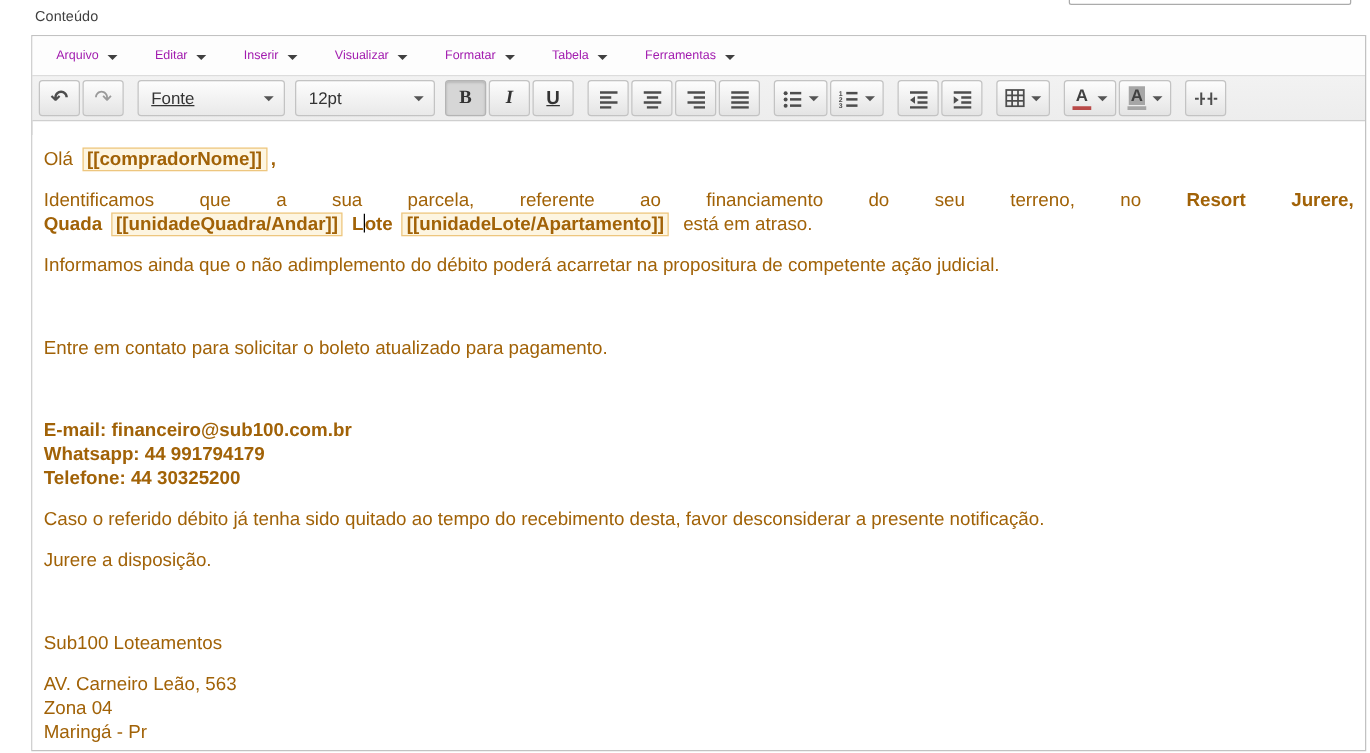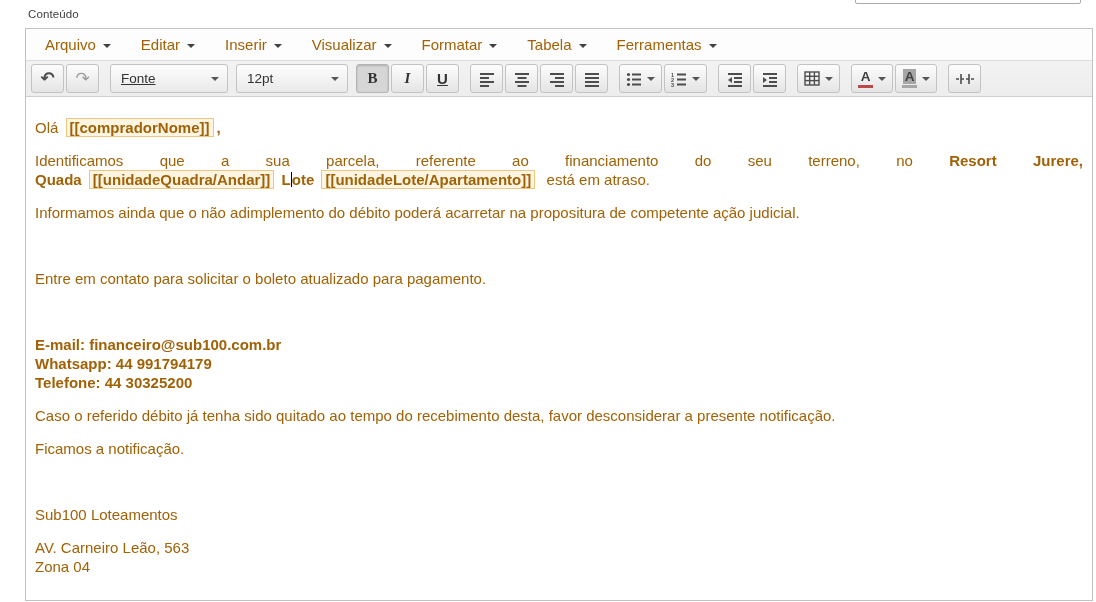"Arquivo" .menu-item { color: #a16207 -> #a21caf; font-size: 15px -> 10px }
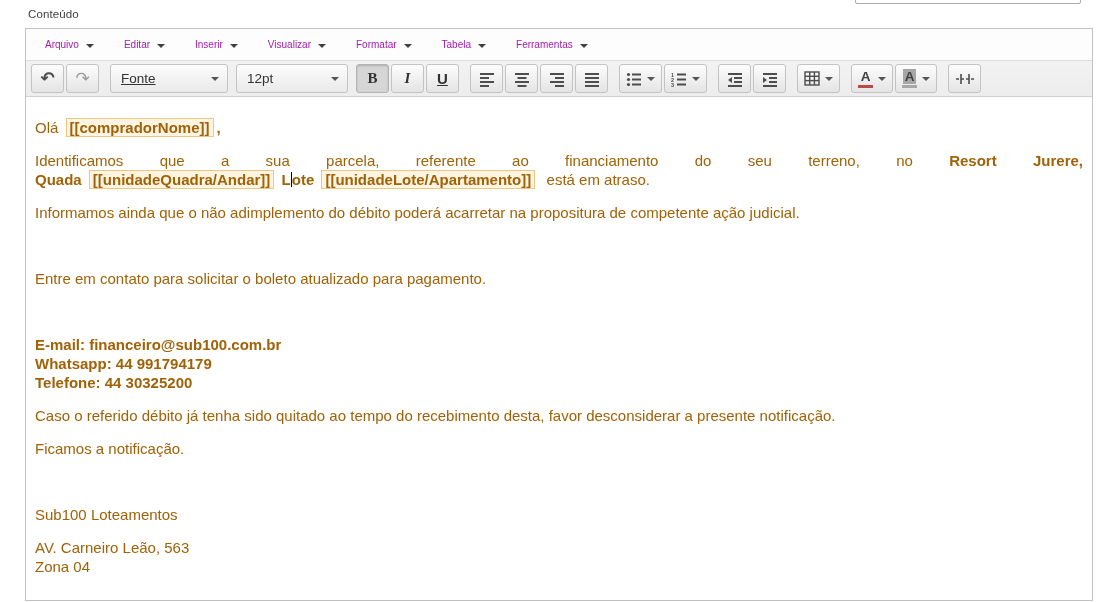"Ficamos a notificação." span { text: Ficamos a notificação -> Jurere a disposição }
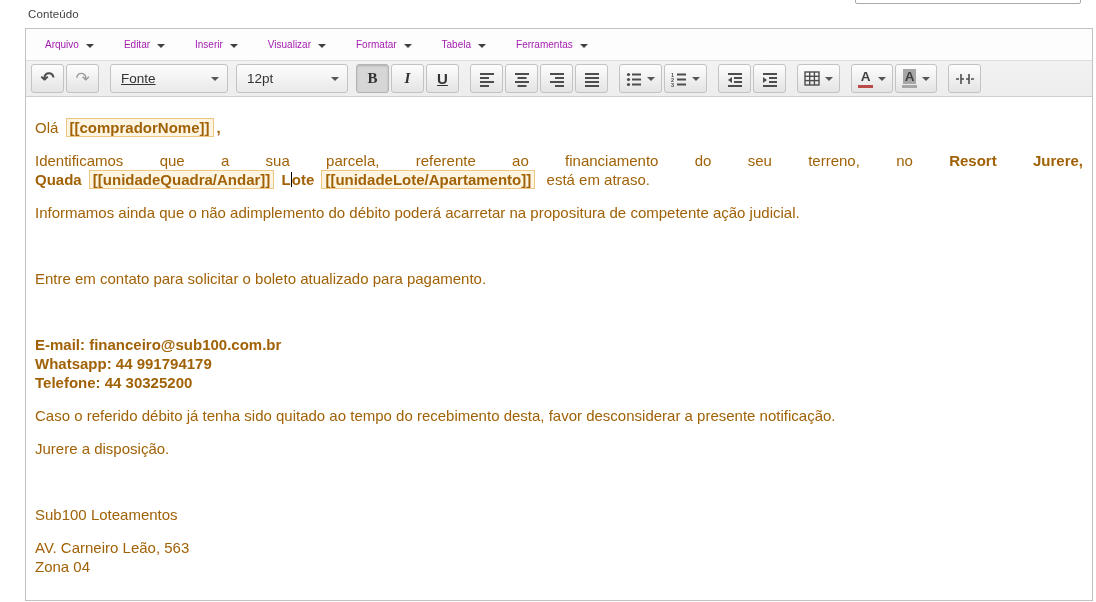"Maringá - Pr" div.line { html: none -> <div><span>Maringá - Pr</span></div> }
